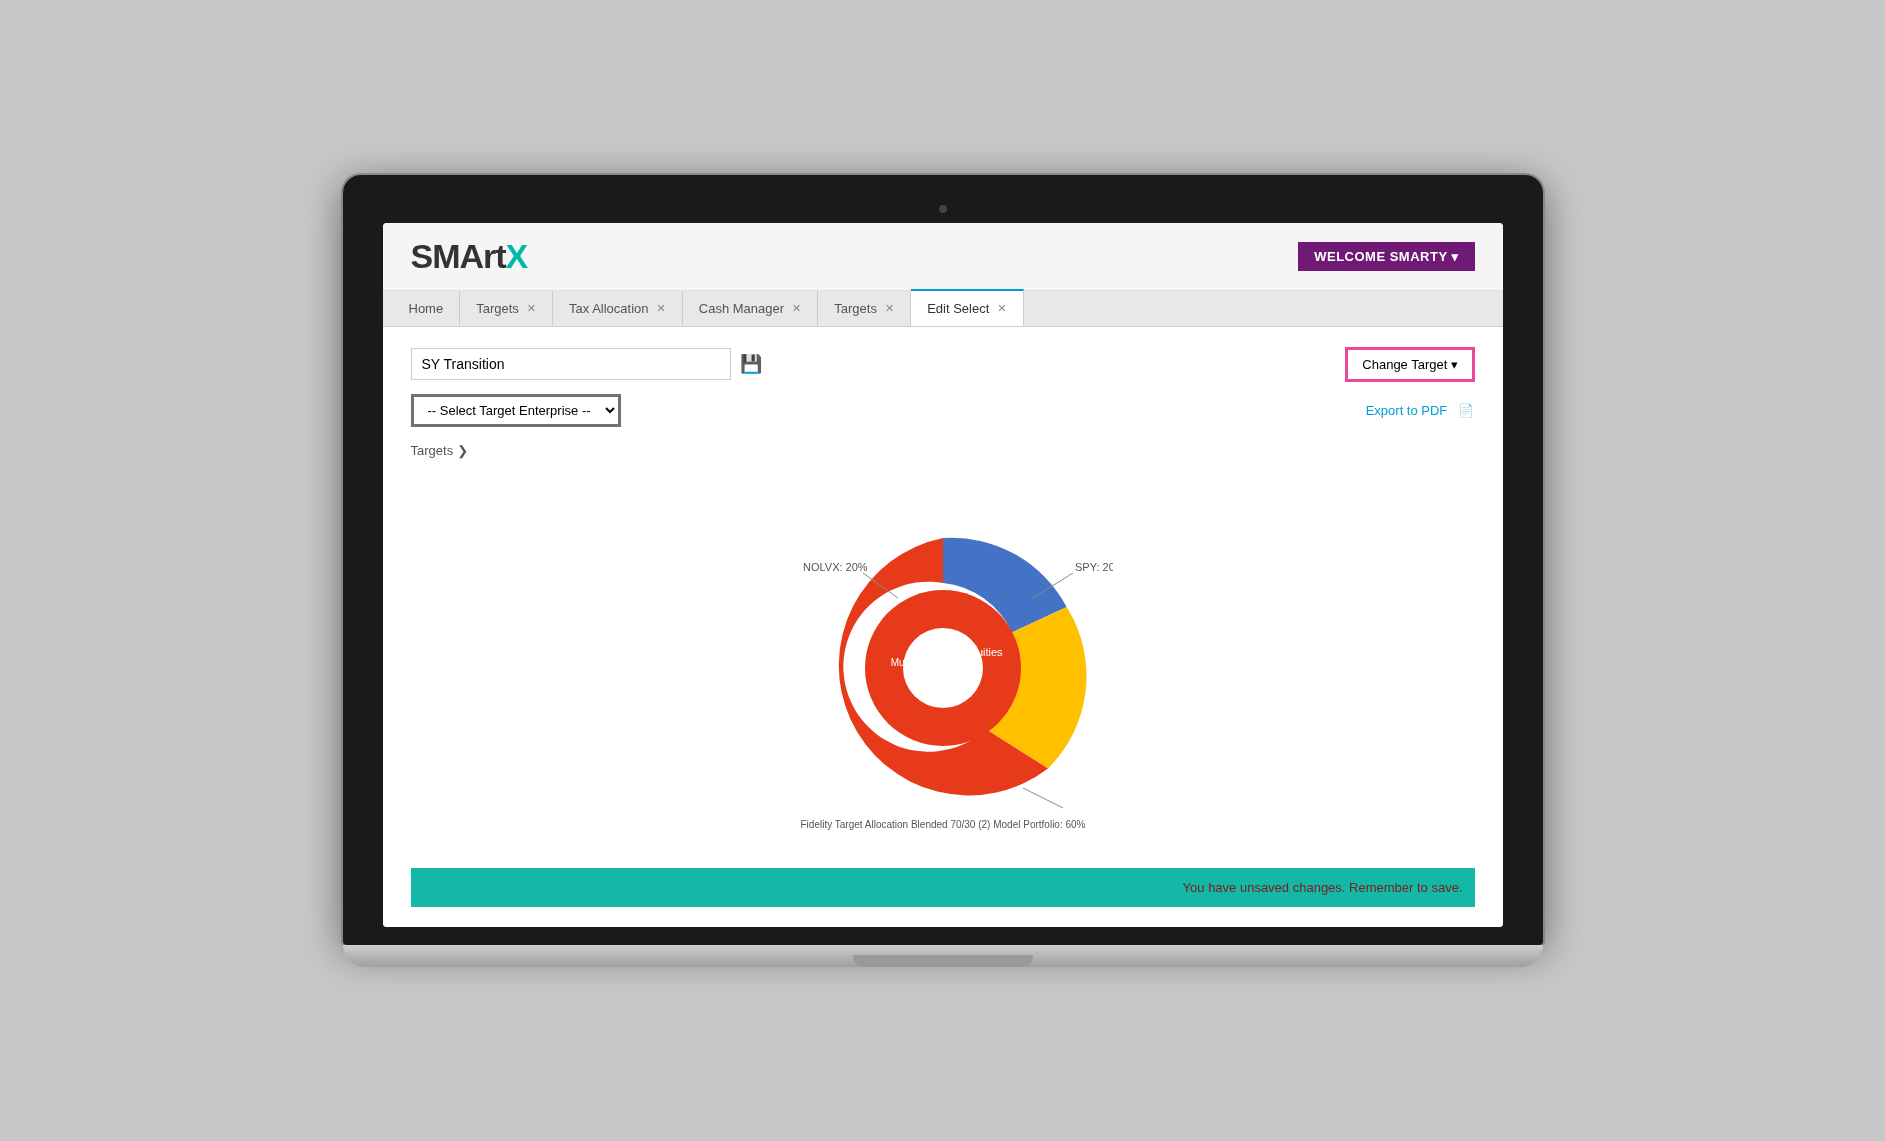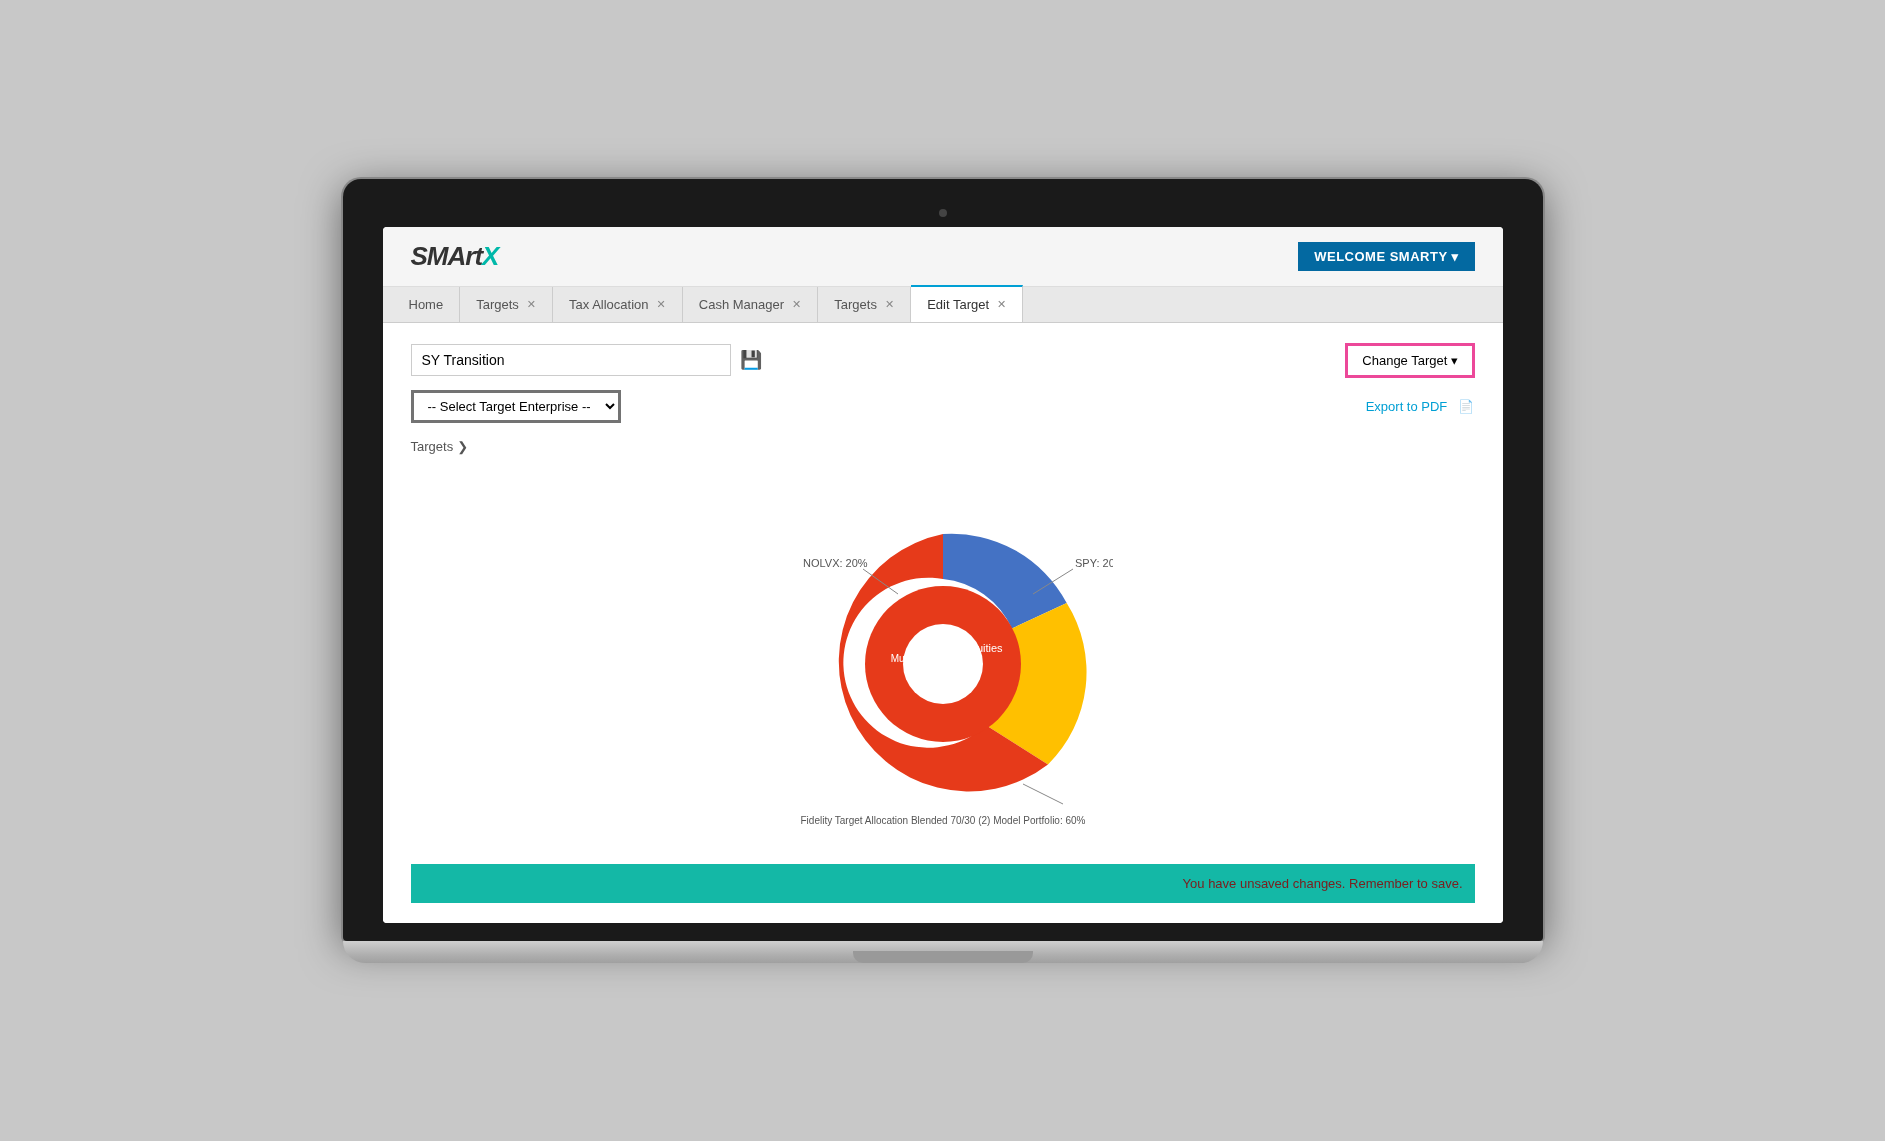"SMArtX" .logo { font-size: 26px -> 34px; font-style: italic -> none }
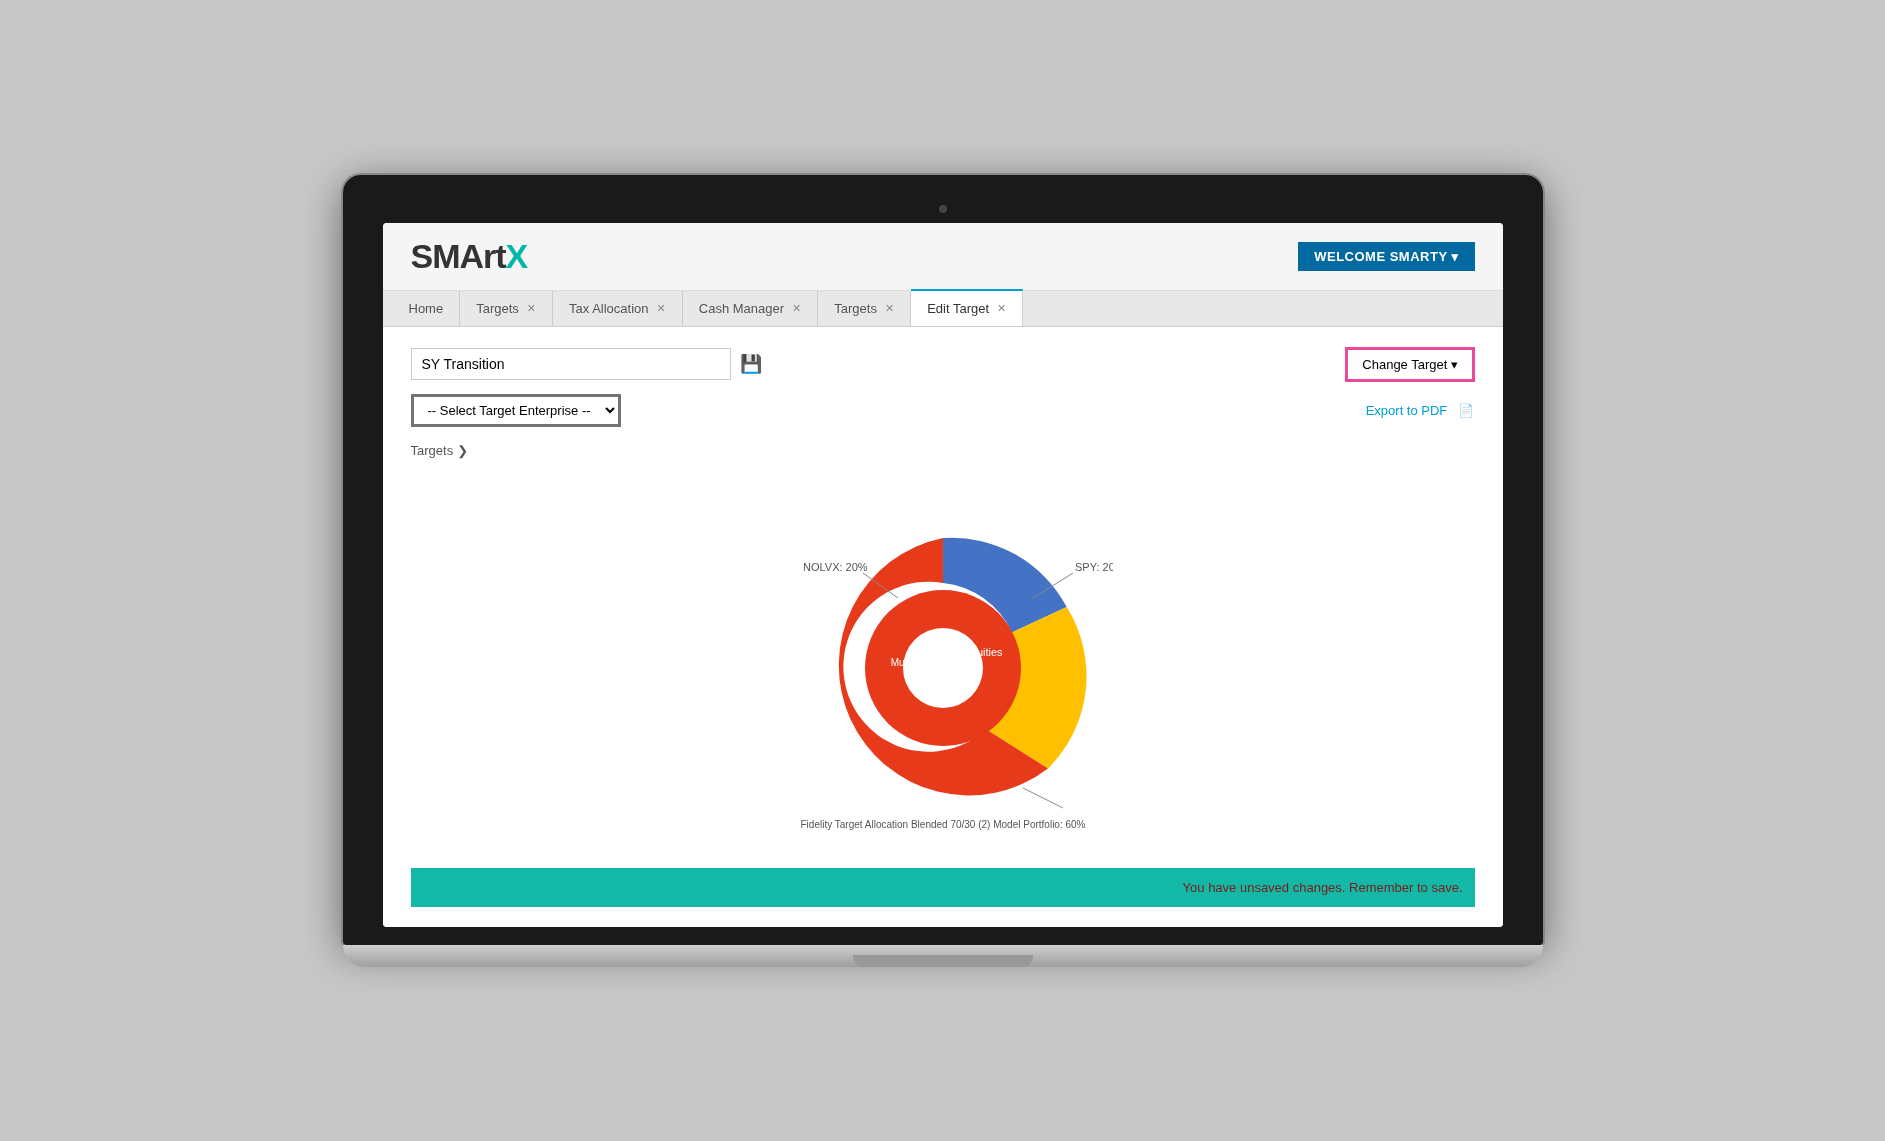"WELCOME SMARTY" .welcome-btn { background: #0369a1 -> #701a75 }
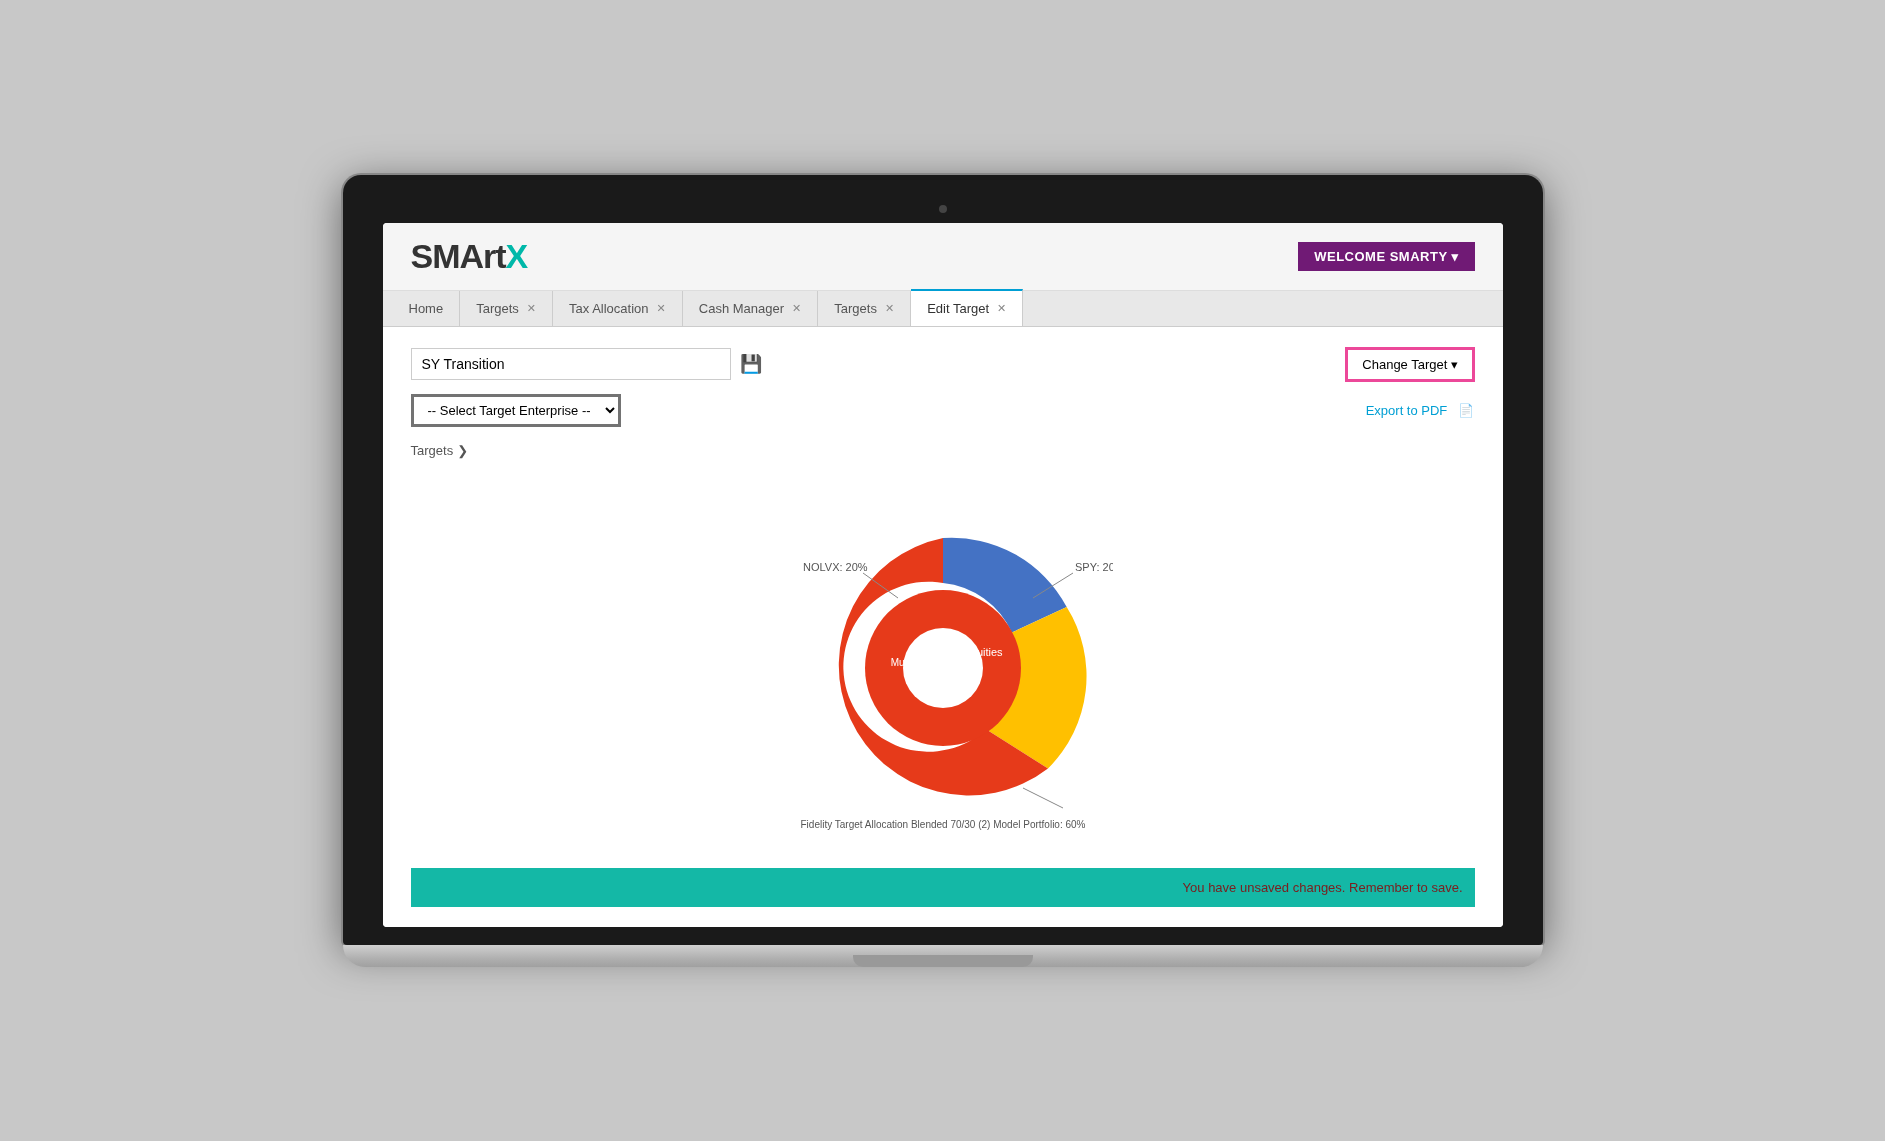"Edit Target" span { text: Target -> Select }
